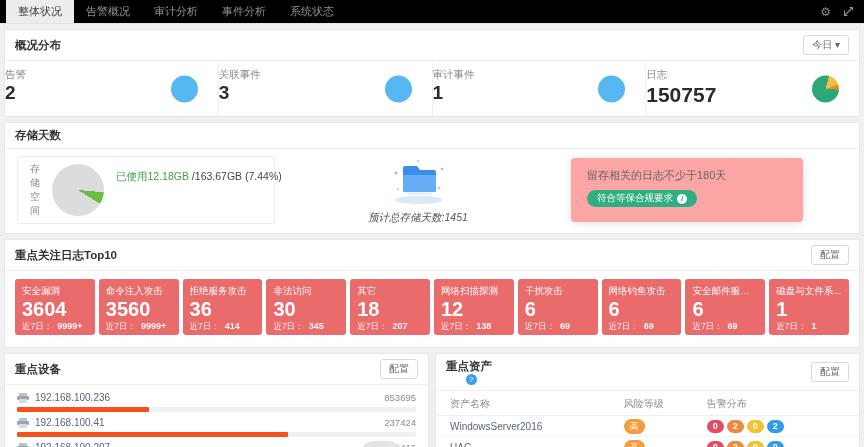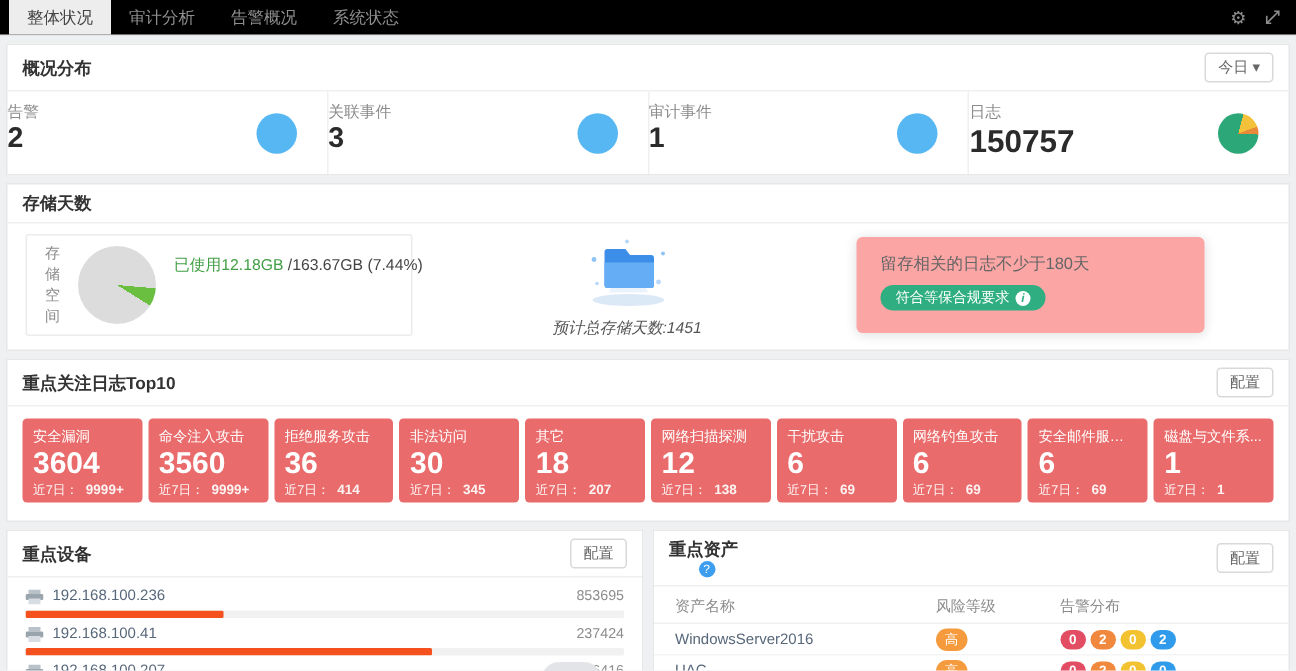"审计分析" div.tab { order: before "告警概况" -> after "告警概况" }
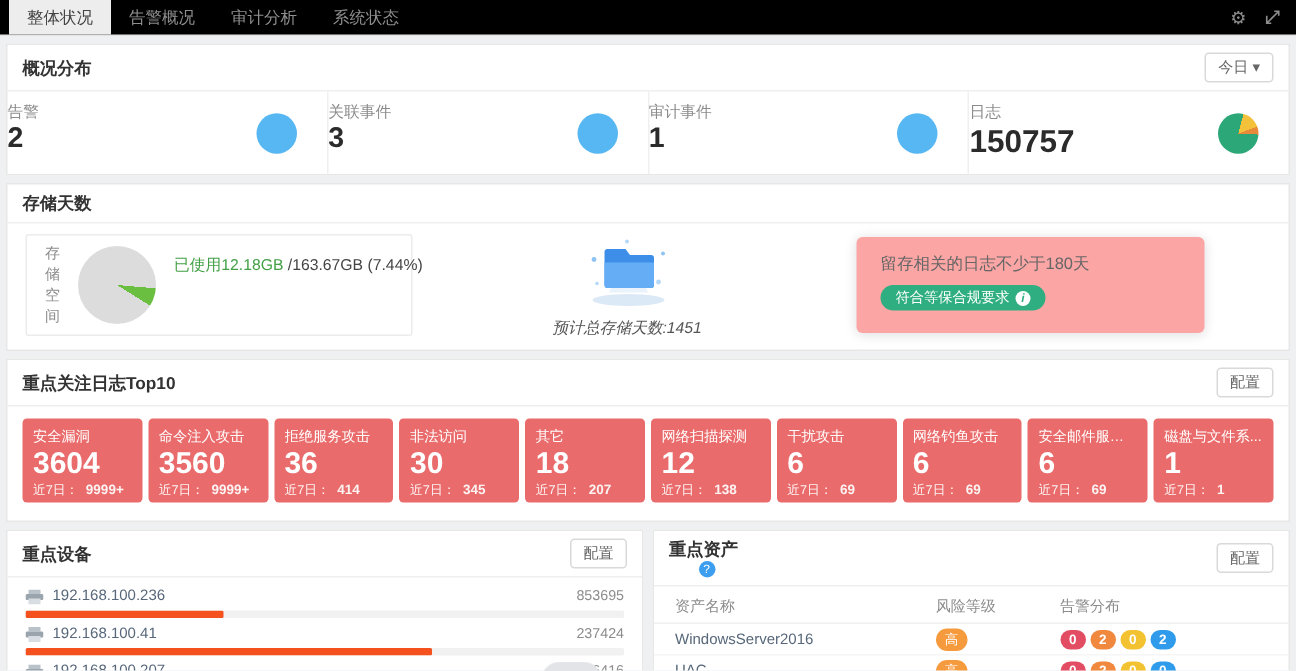"事件分析" div.tab { html: none -> <div>事件分析</div> }
